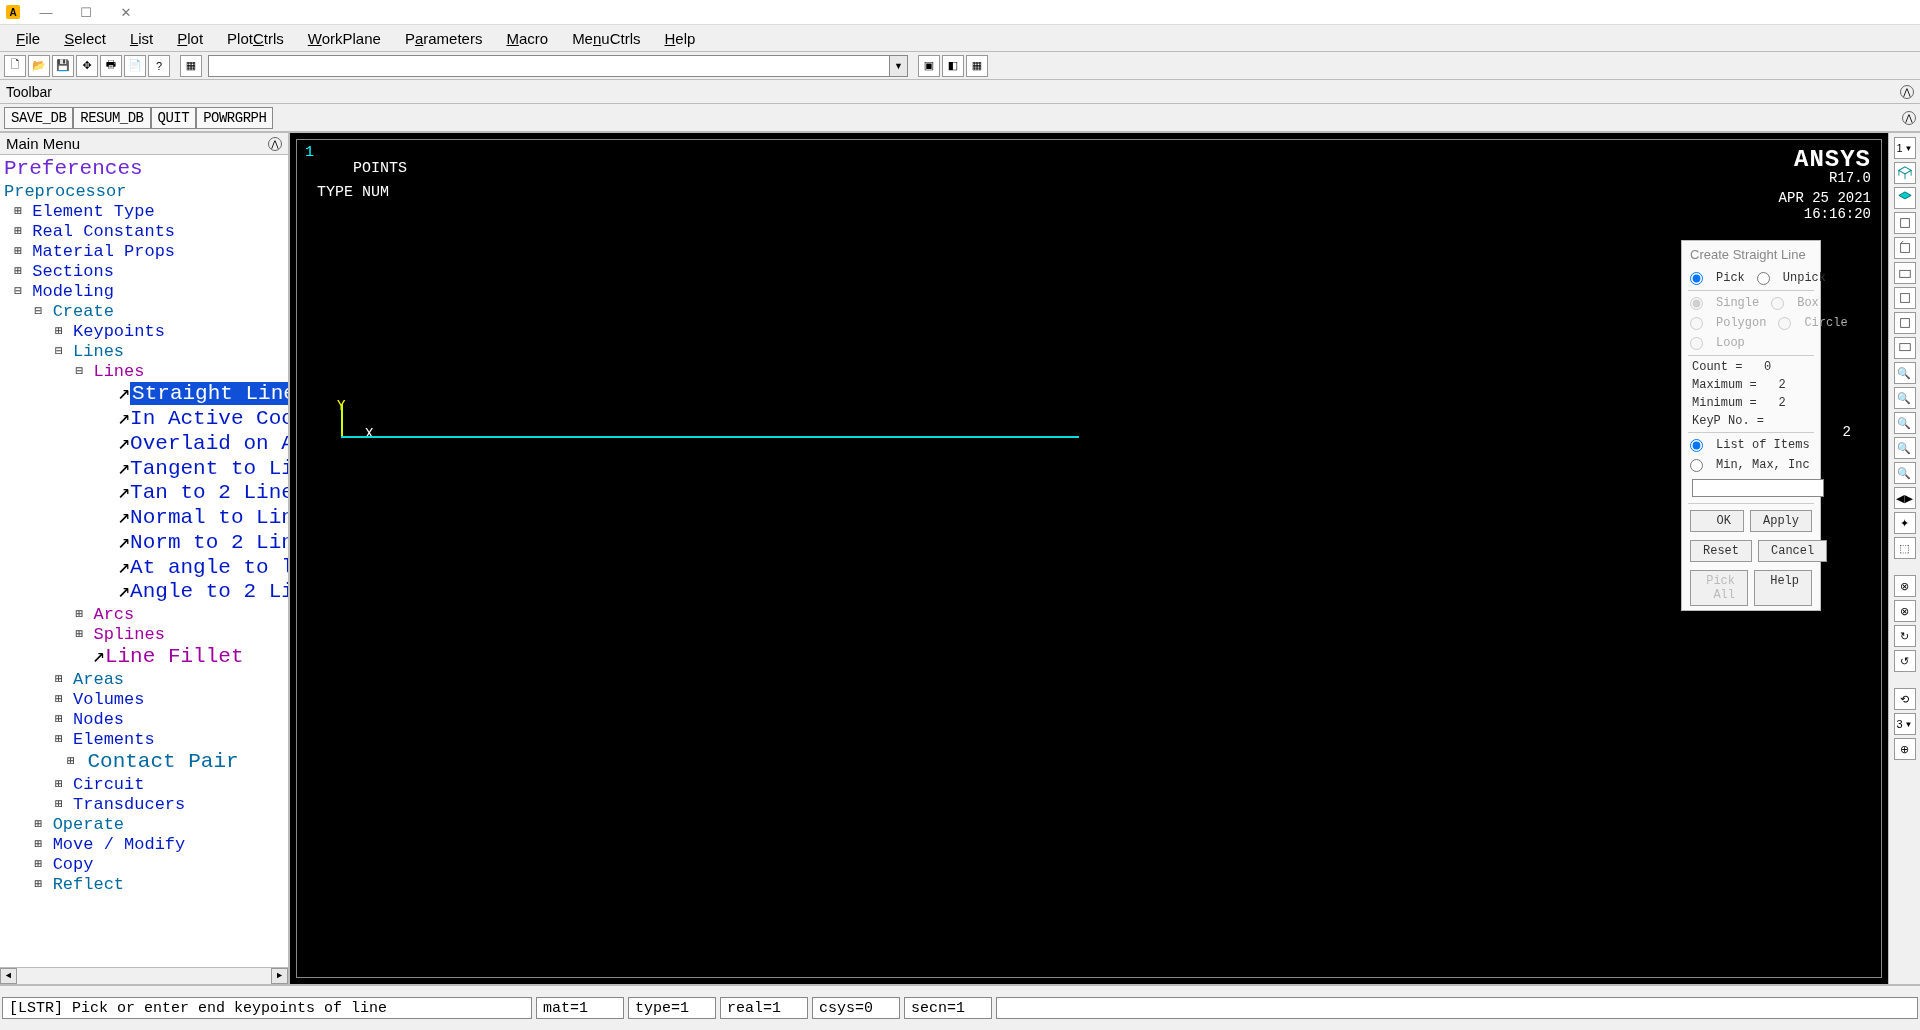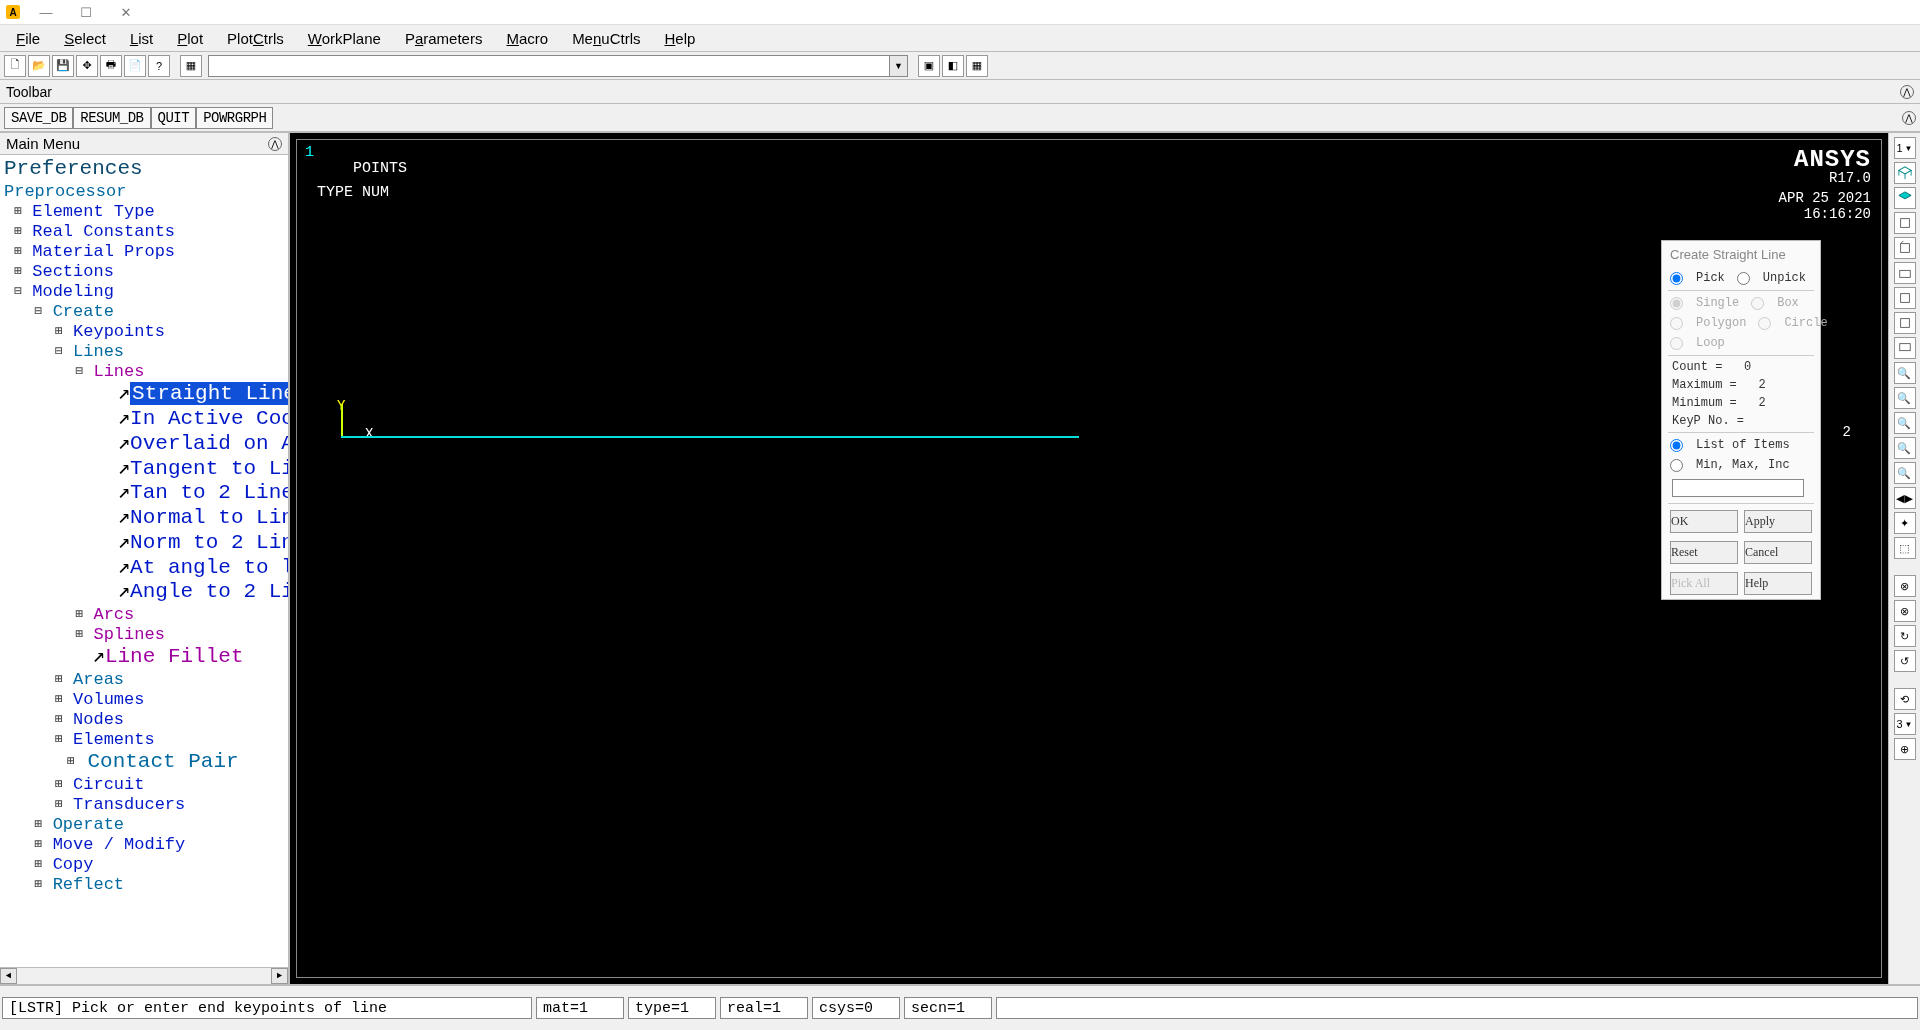"Preferences" .tree .pref { color: #0c4a6e -> #6d28d9 }
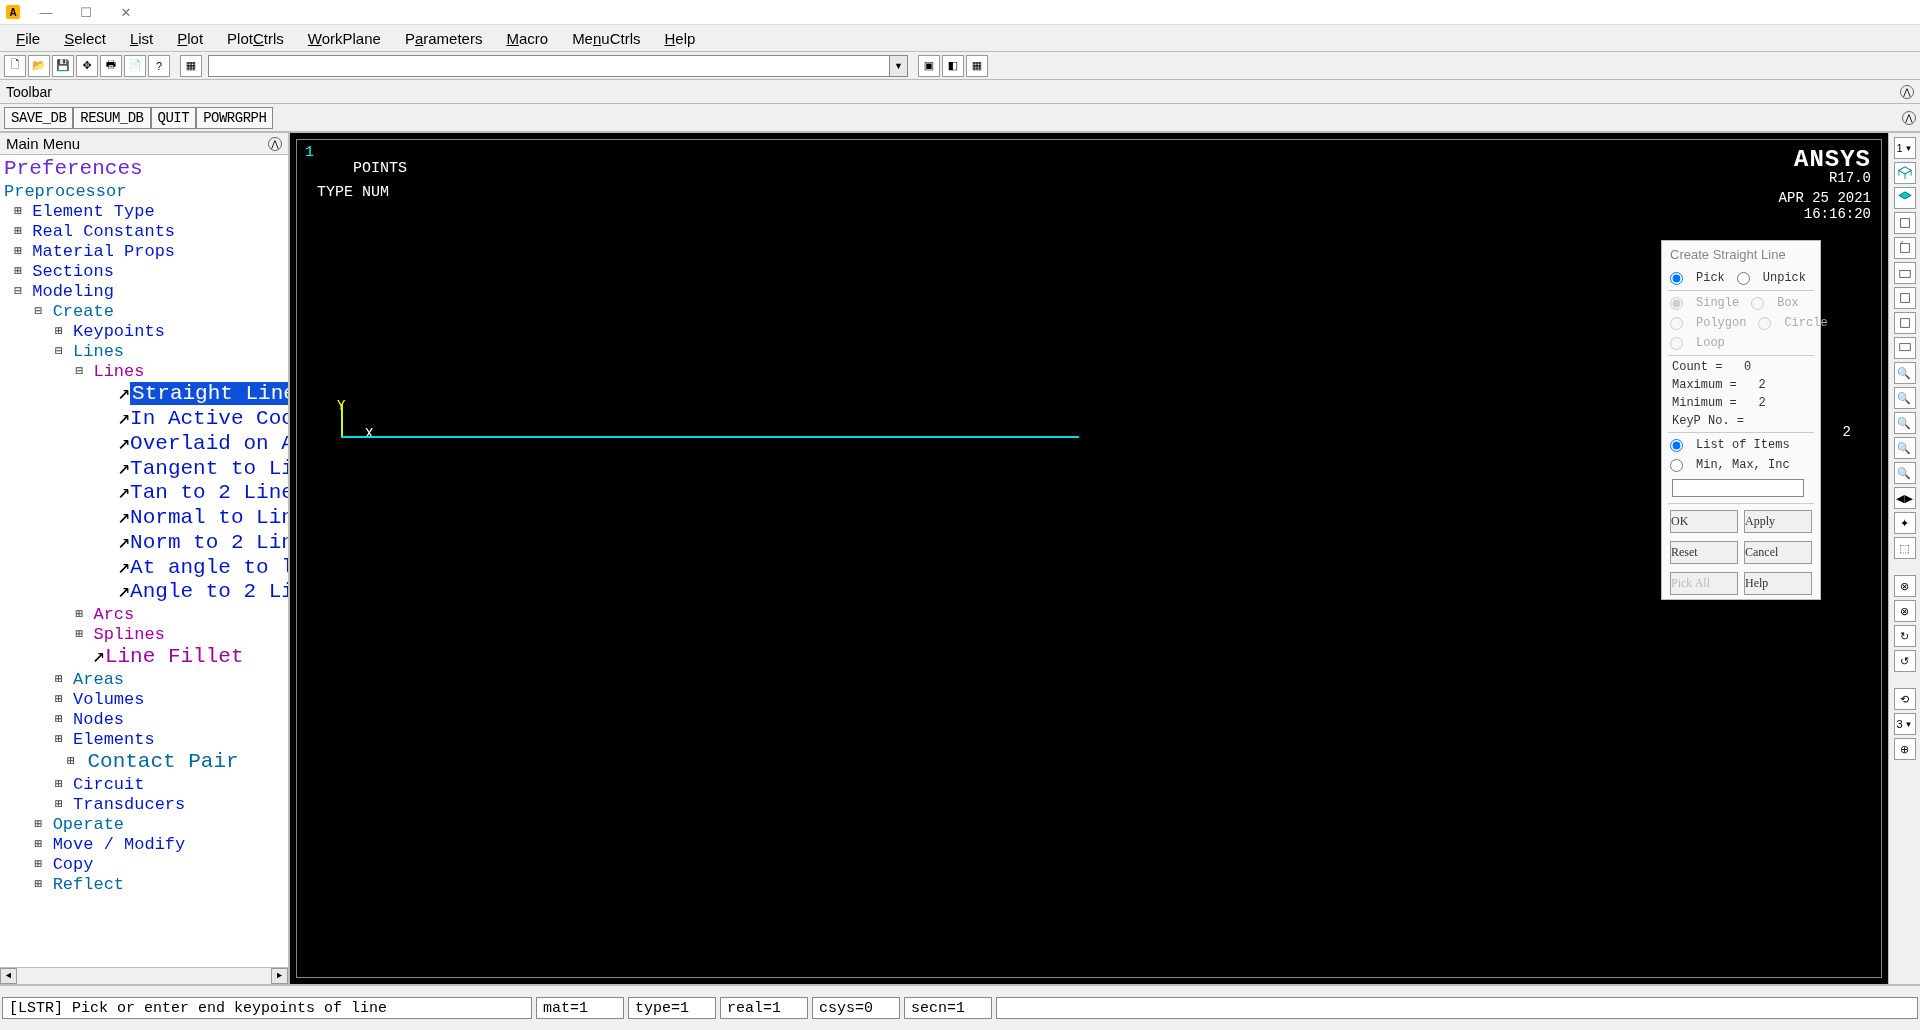"Create Straight Line" .dialog { width: 160px -> 140px }
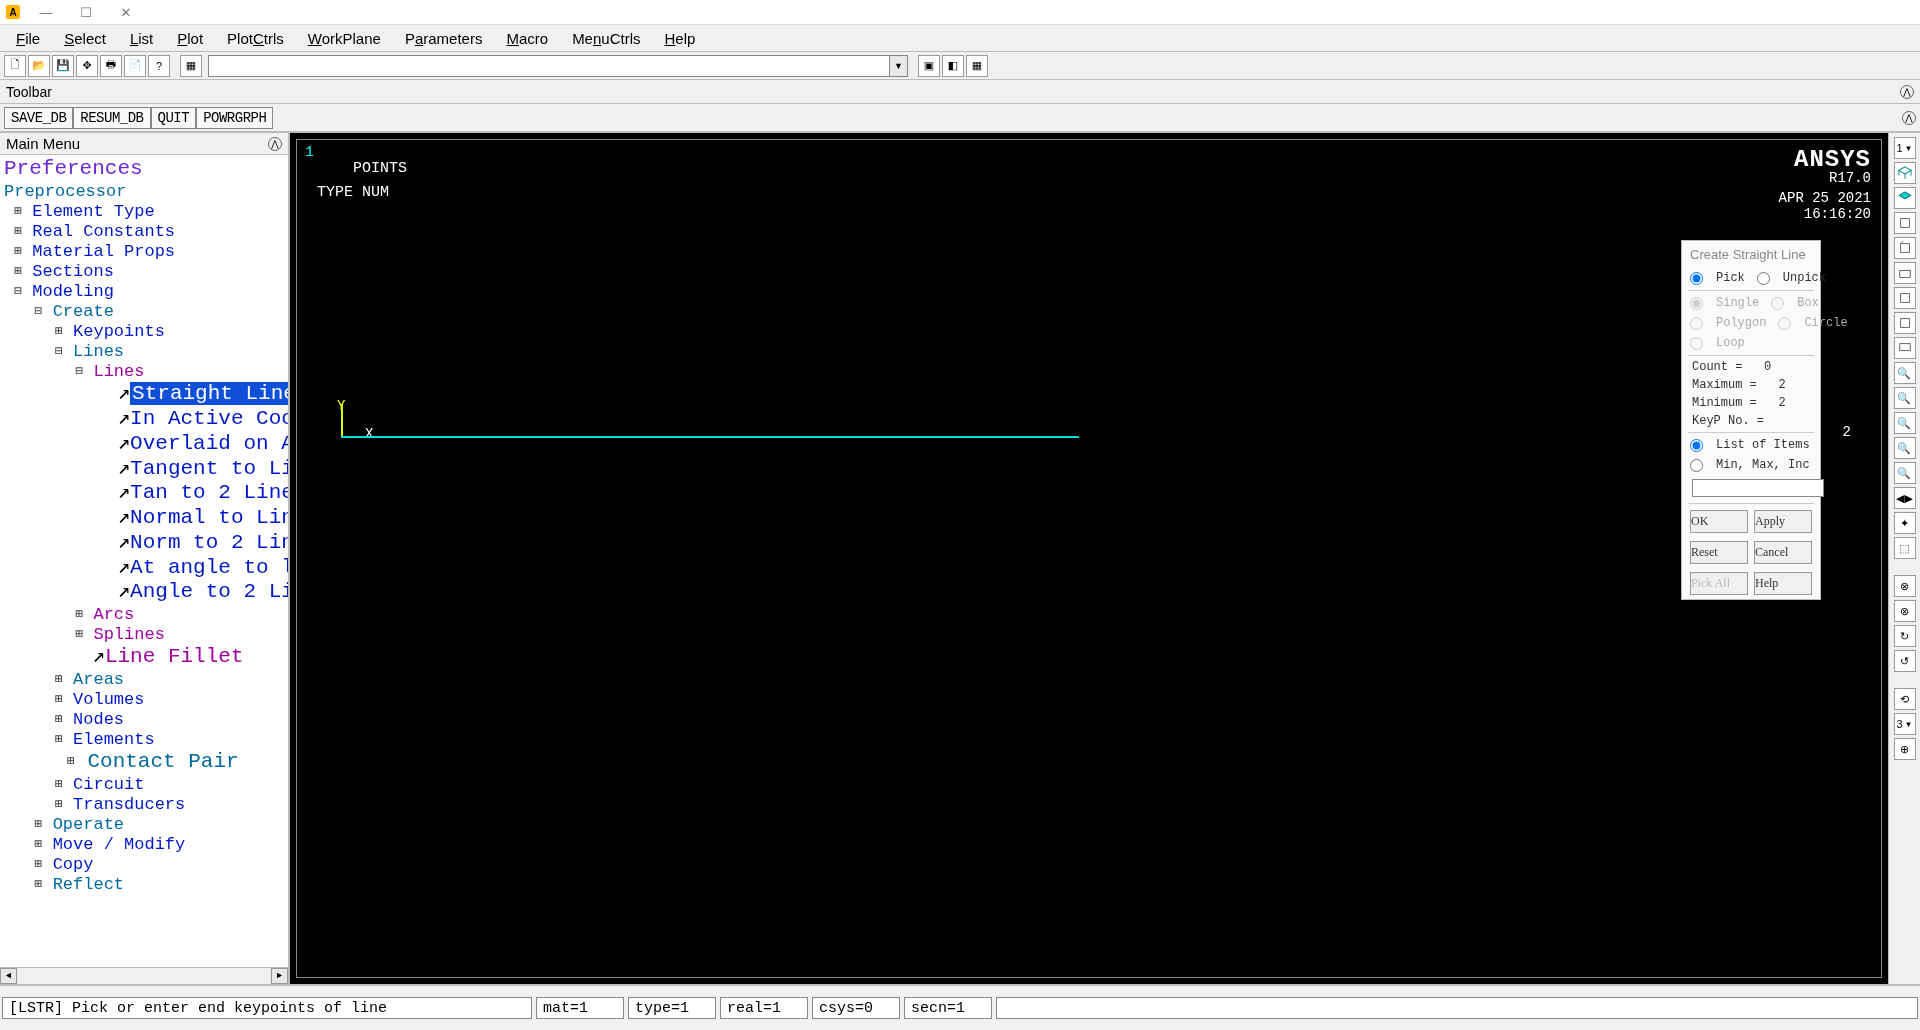"OK" .dialog .btn { font-family: Liberation Serif, serif -> Liberation Mono, monospace; padding: 3px 0 -> 3px 12px; text-align: left -> right }
